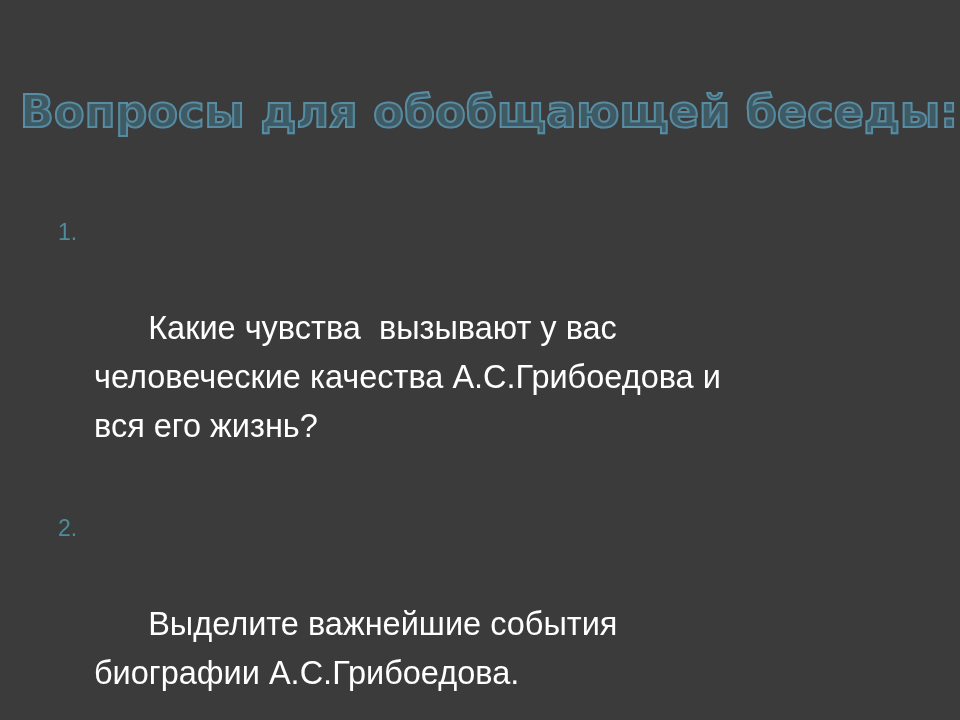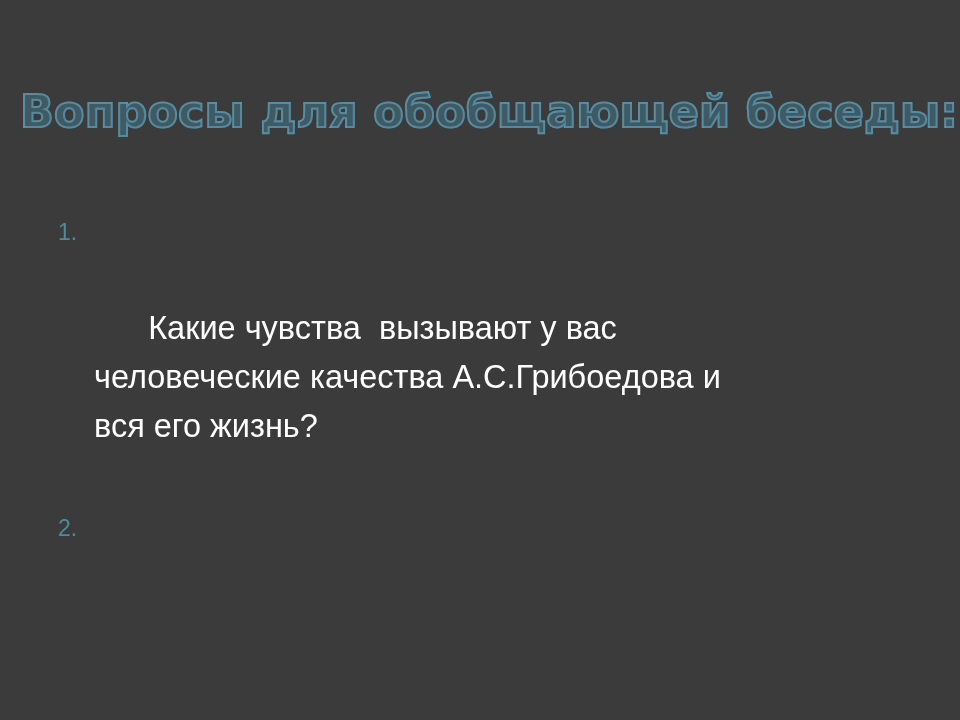"Выделите важнейшие события биографии" span.q-text { html: none -> <span>Выделите важнейшие события биографии А.С.Грибоедова.</span> }
